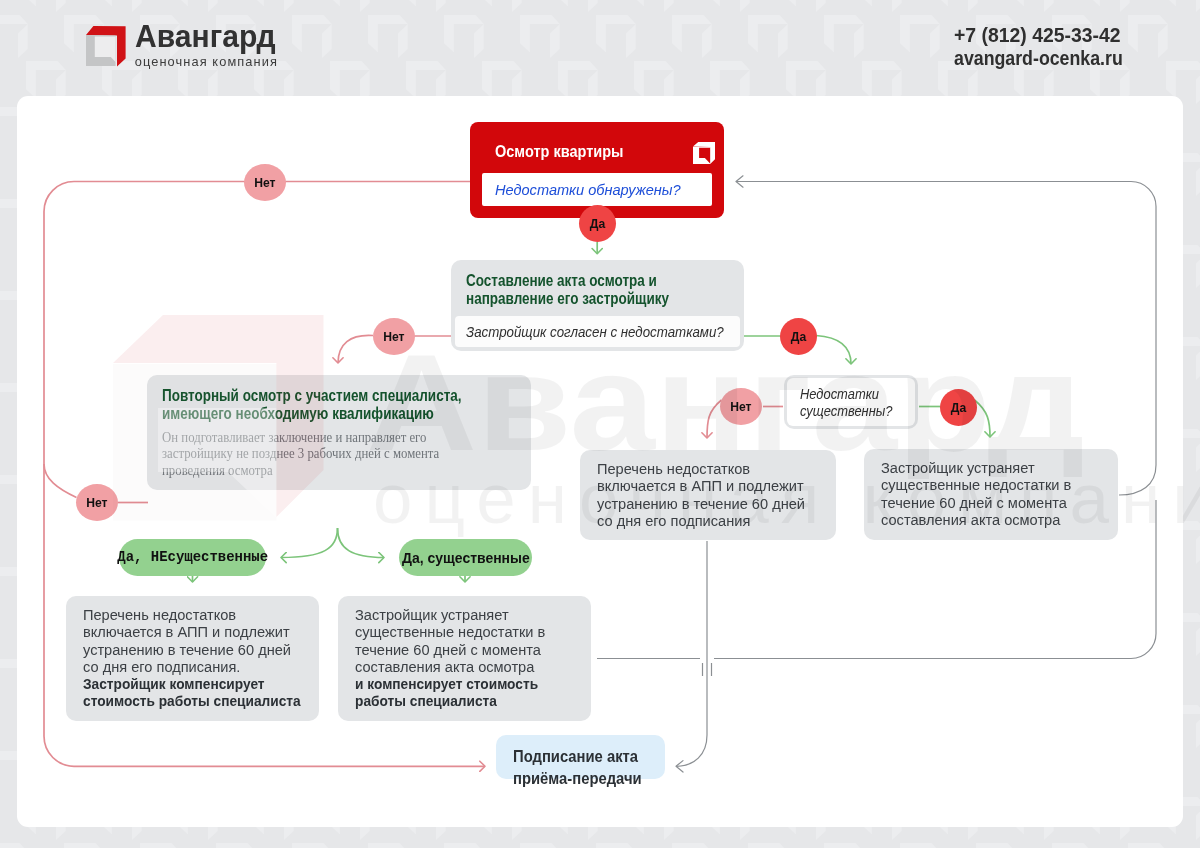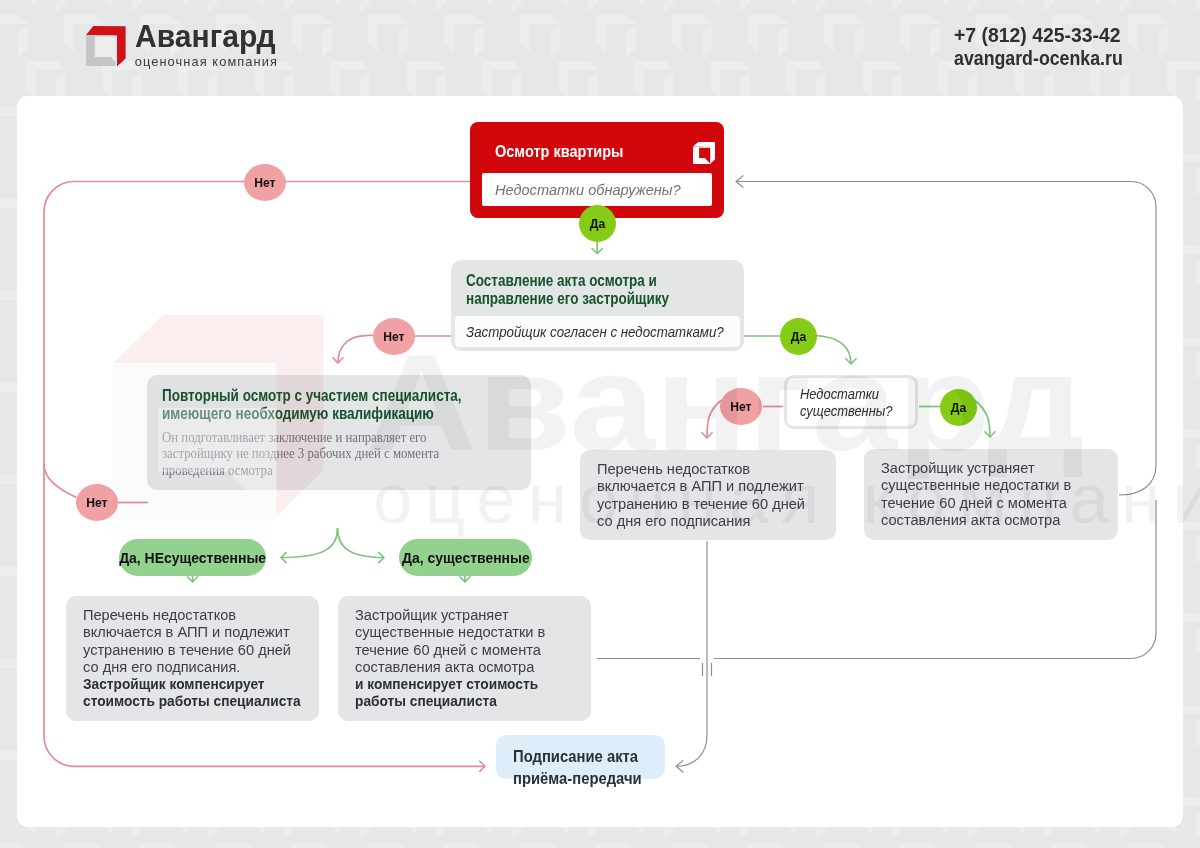"Недостатки обнаружены?" .redbox .q { color: #737373 -> #1d4ed8 }
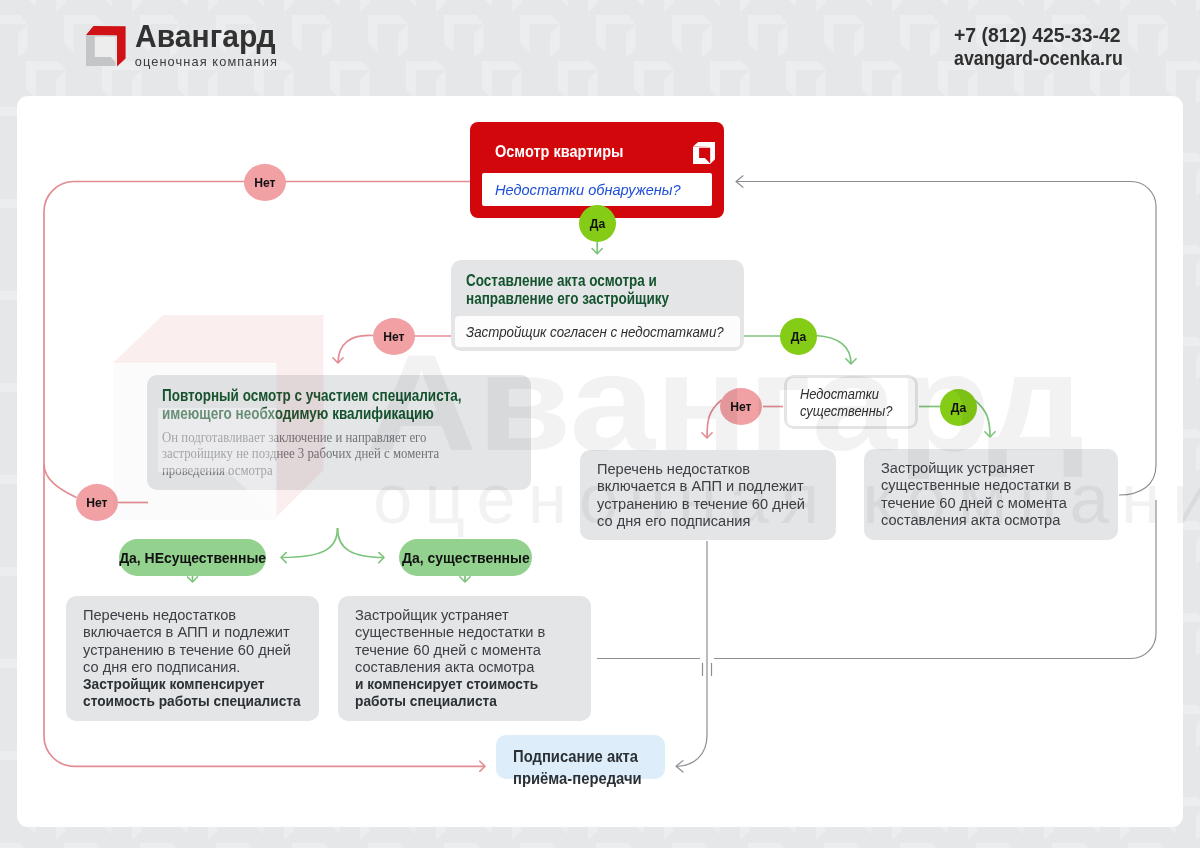"Да" .badge.yes { background: #84cc16 -> #ef4444 }
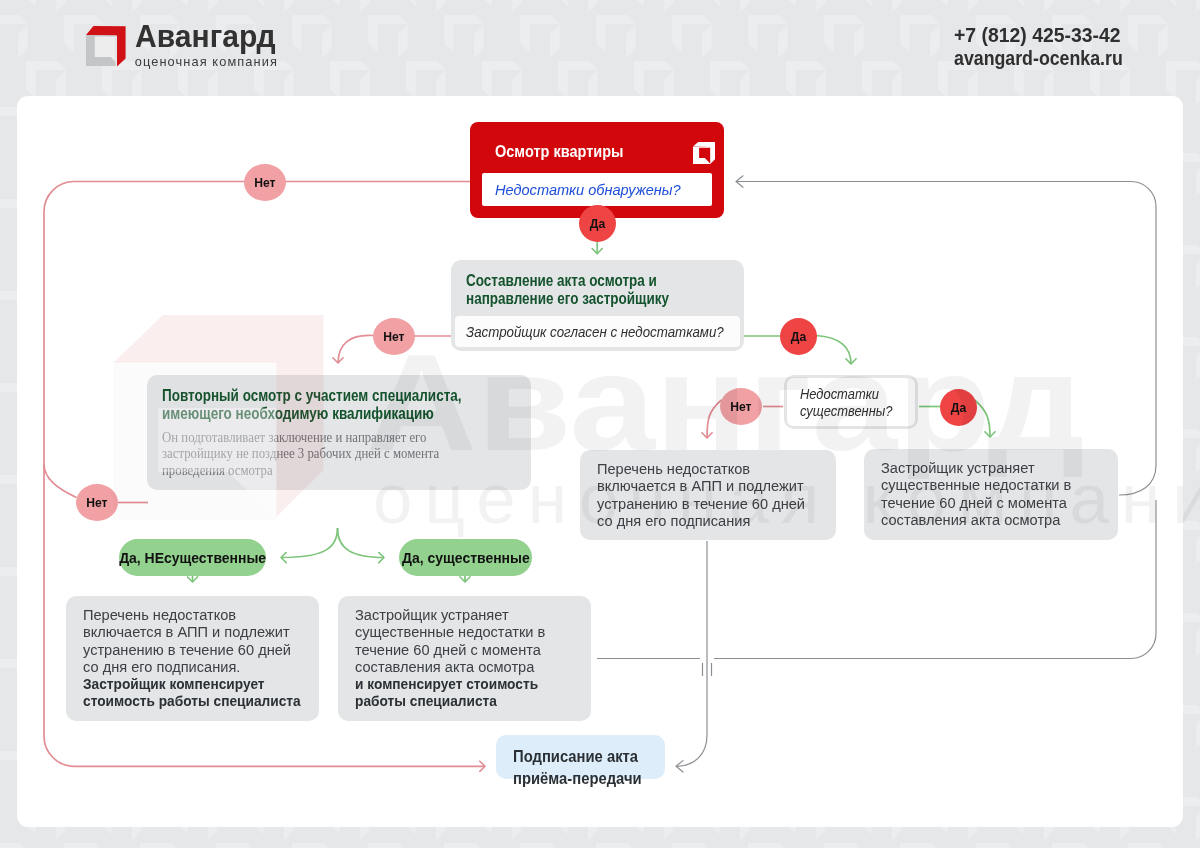"Да, НЕсущественные" div.pill { font-family: none -> Liberation Mono, monospace }
